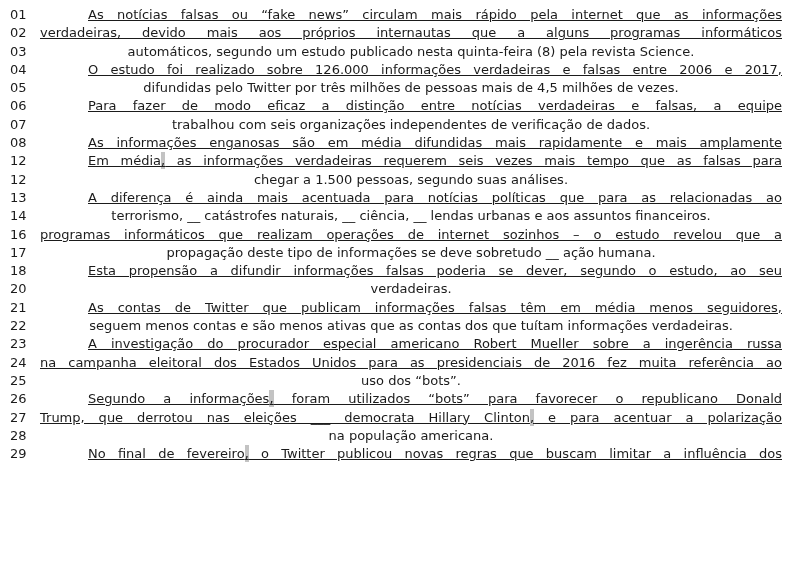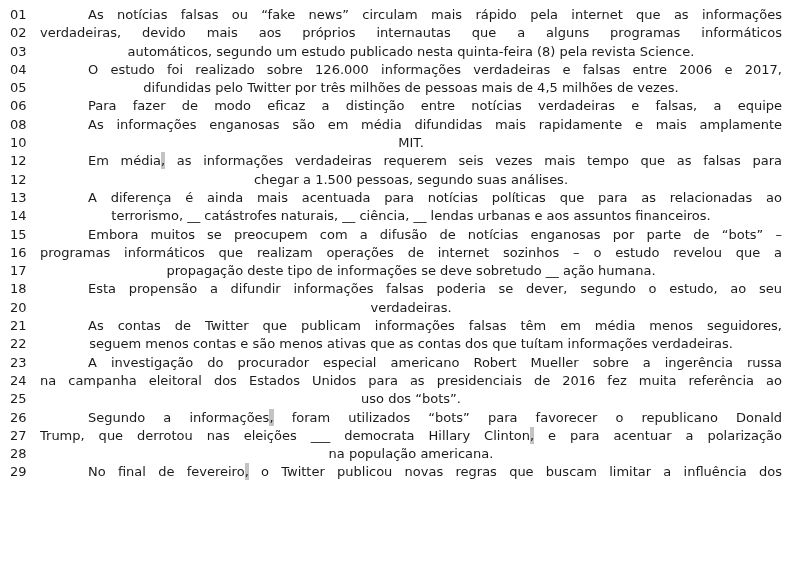"As notícias falsas ou “fake" .txt.stretch { text-decoration: none -> underline }
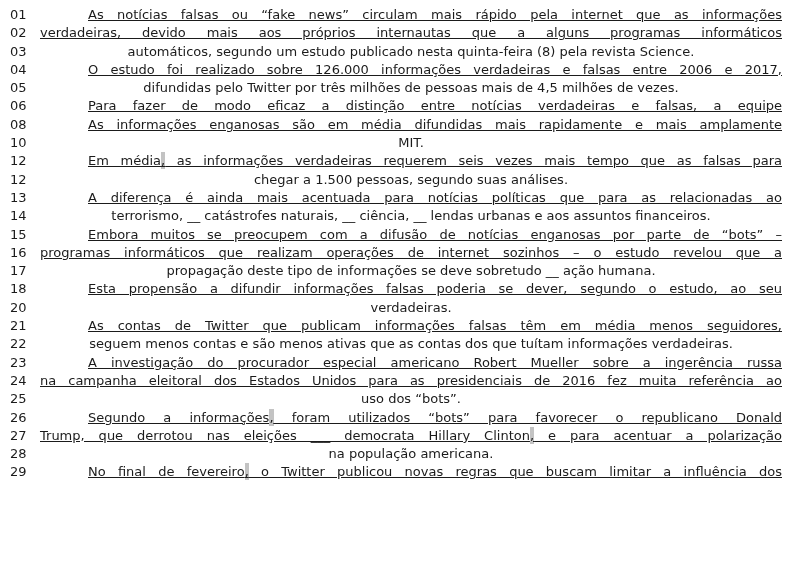"07" div.line { html: none -> <div> <span>07</span> <span><span>trabalhou com seis organizações independentes de verificação de dados.</span></span> </div> }
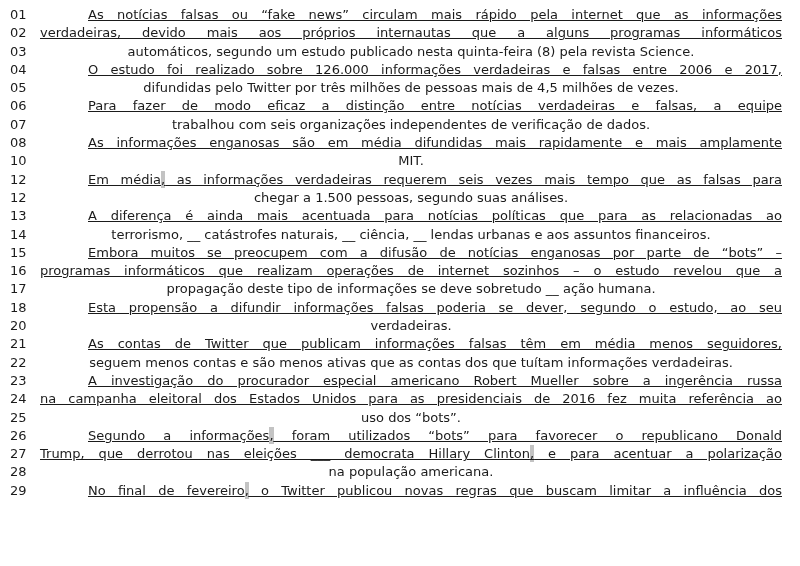"10" div.line { html: <div> <span>10</span> <span><span>MIT.</span></span> </div> -> none }
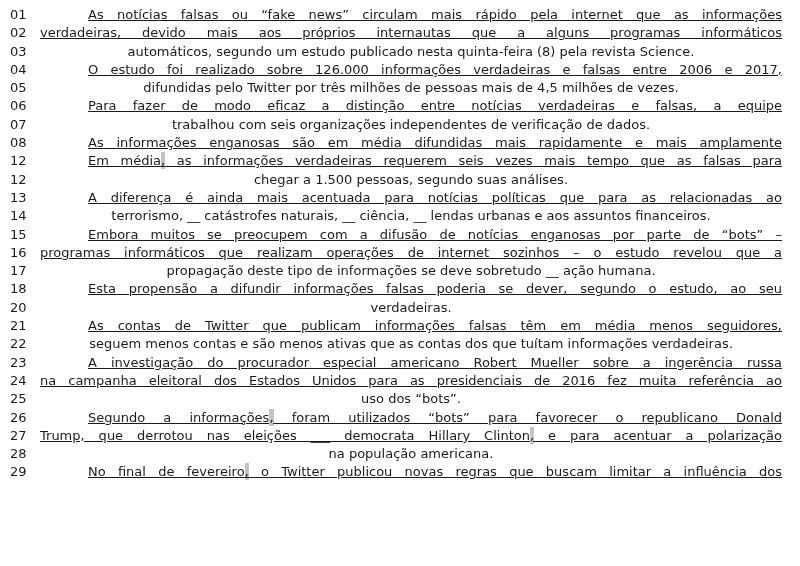"15" div.line { html: <div> <span>15</span> <span><span>Embora muitos se preocupem com a difusão de notícias enganosas por parte de “bots” –</span></span> </div> -> none }
